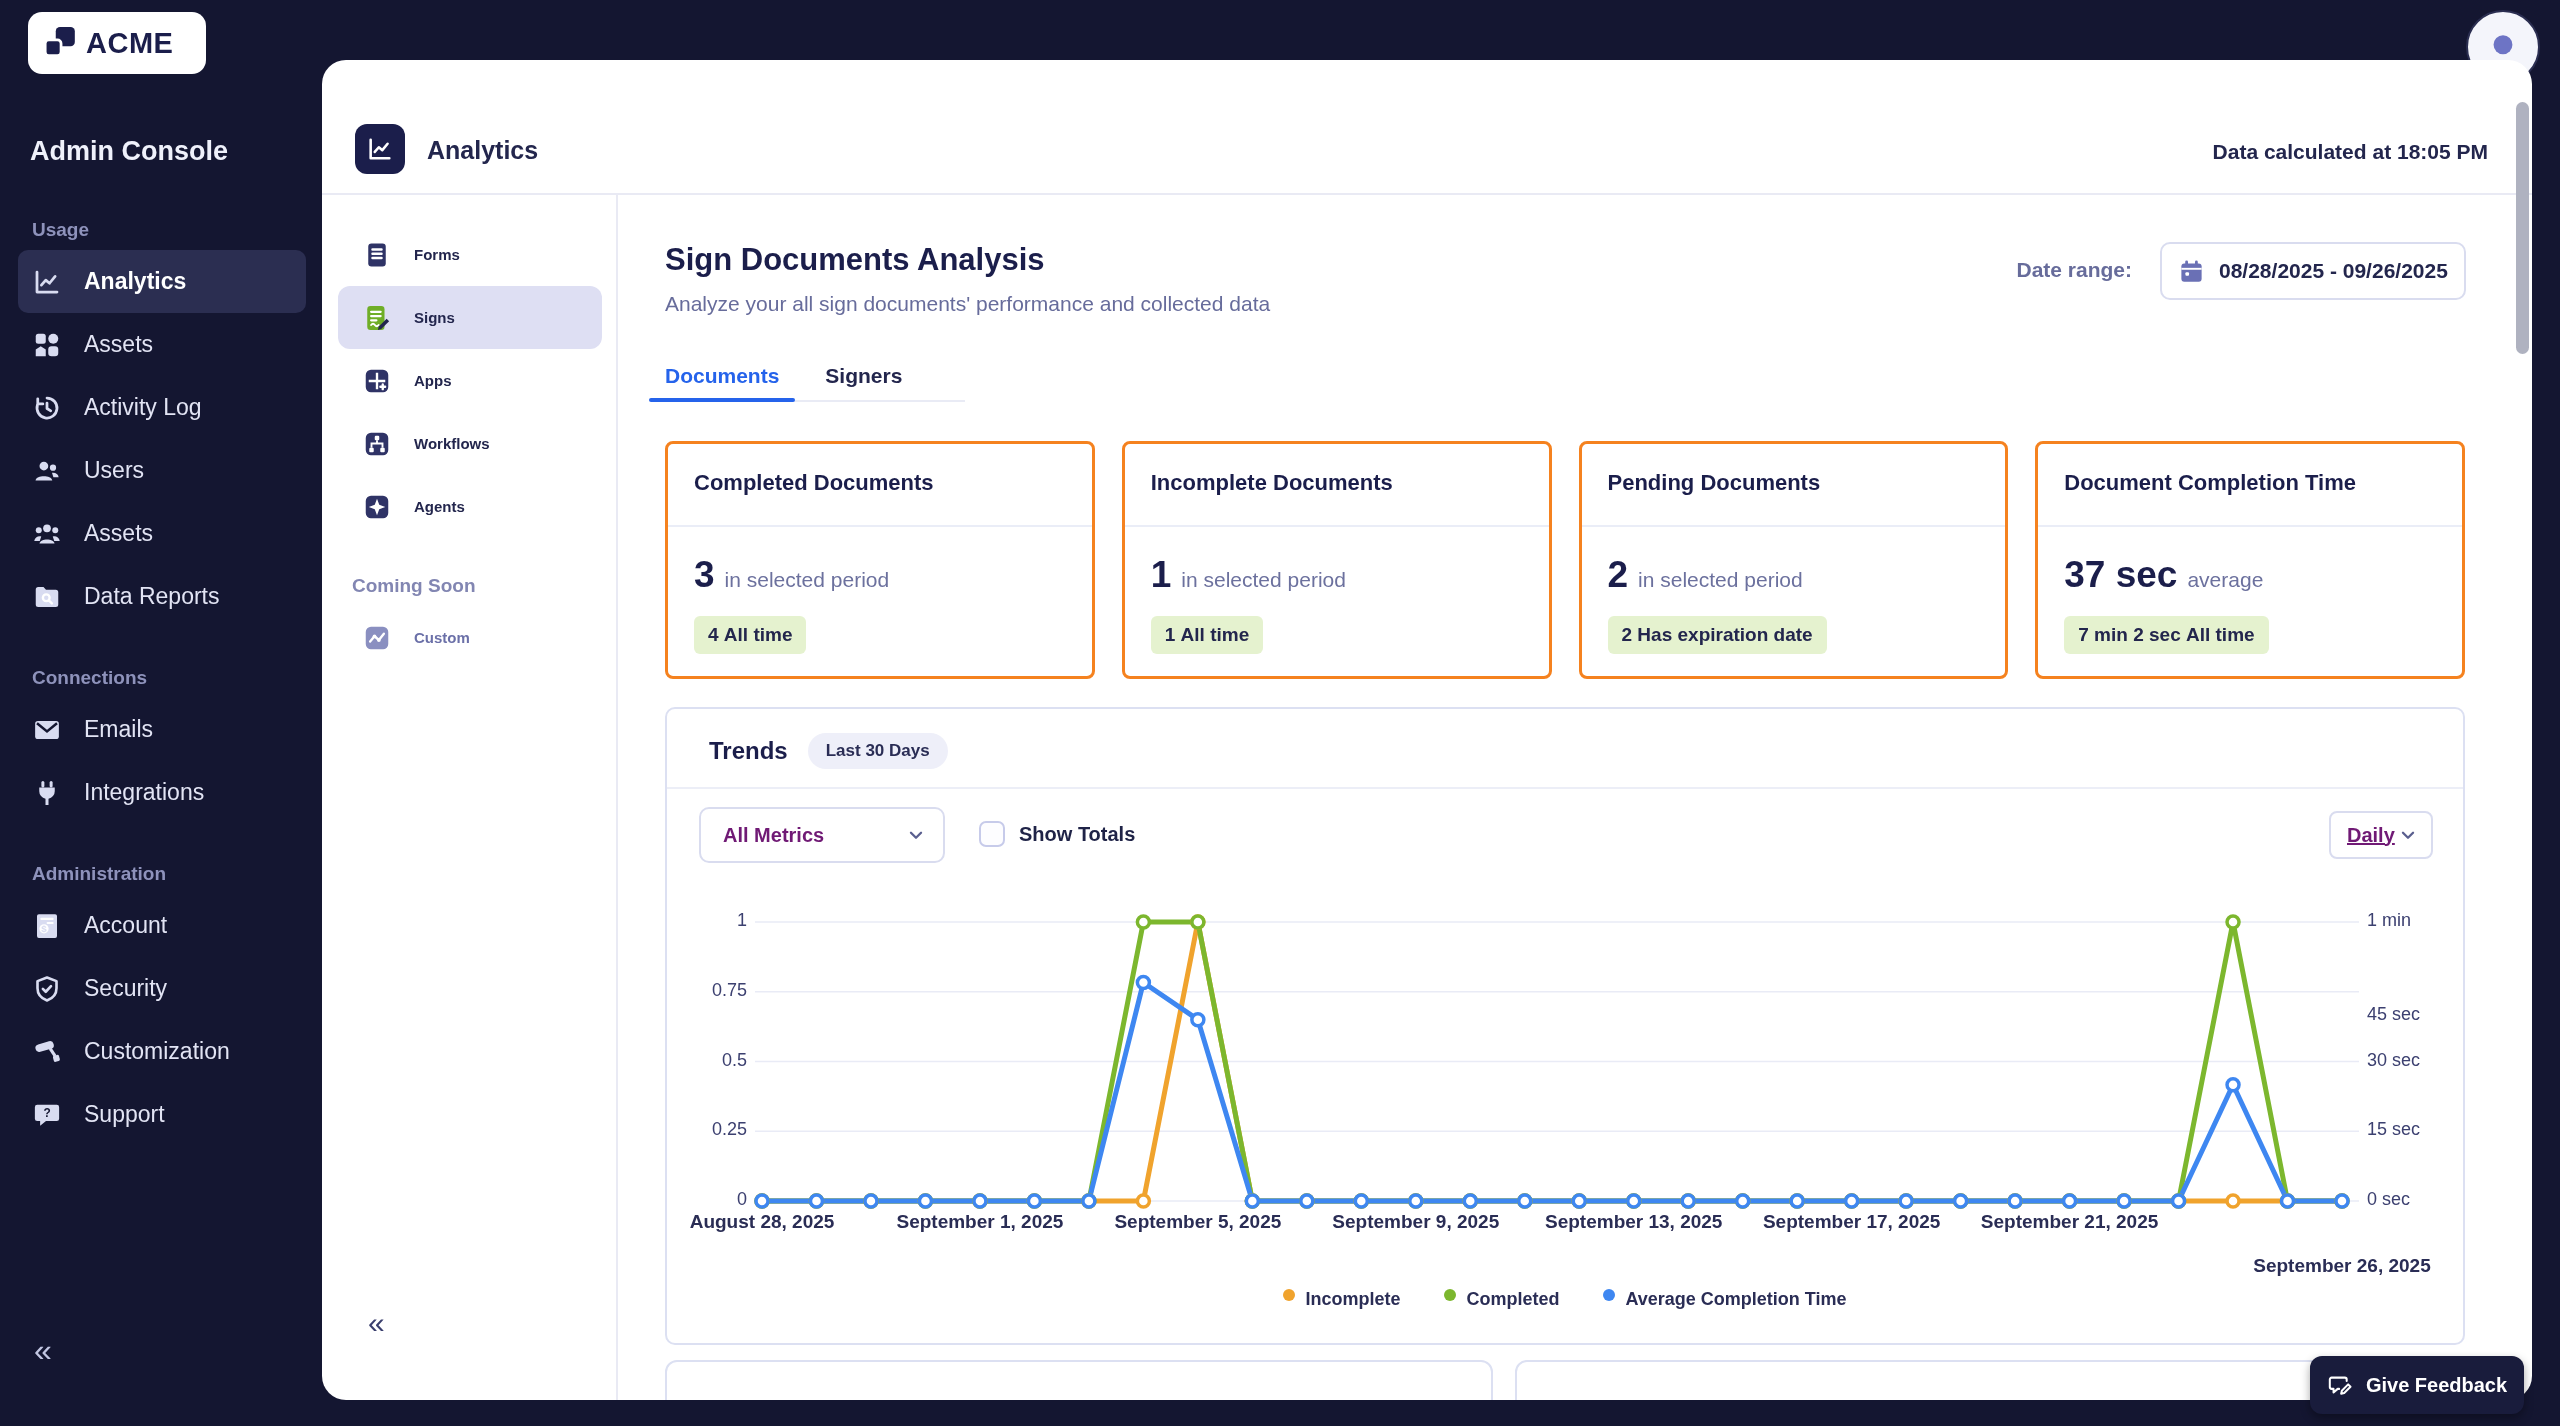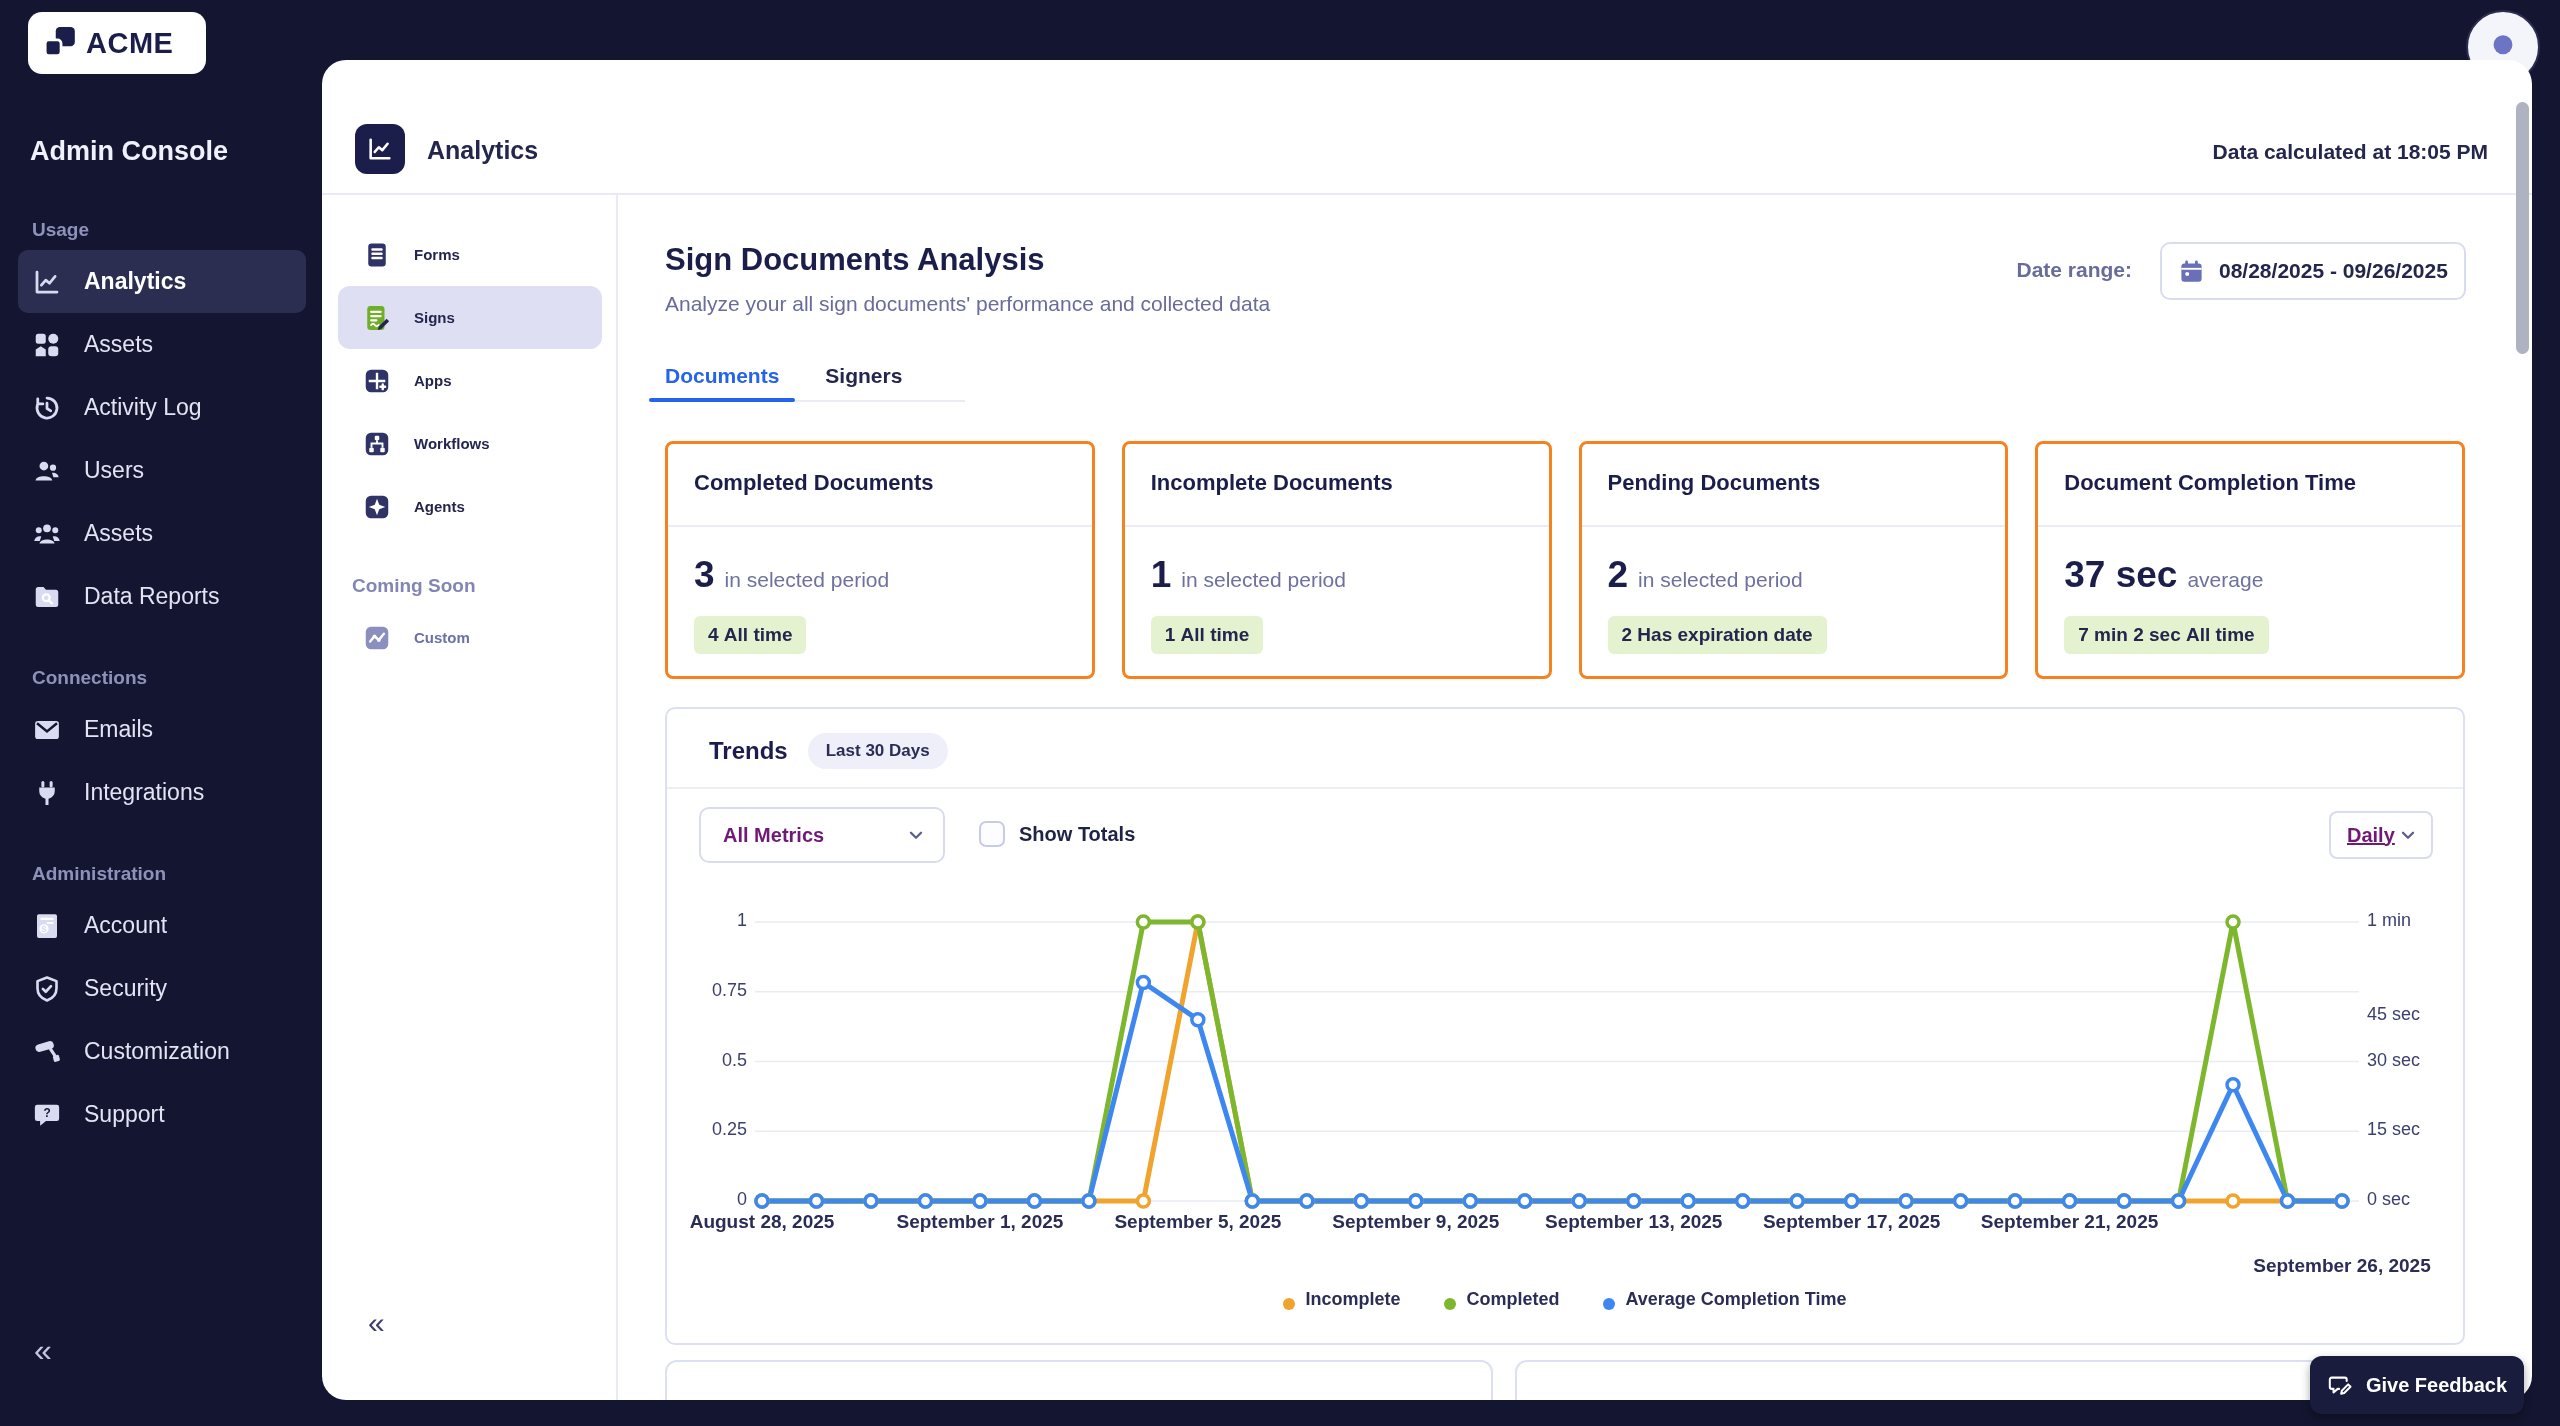"Incomplete" .legend-item { align-items: flex-end -> flex-start }
